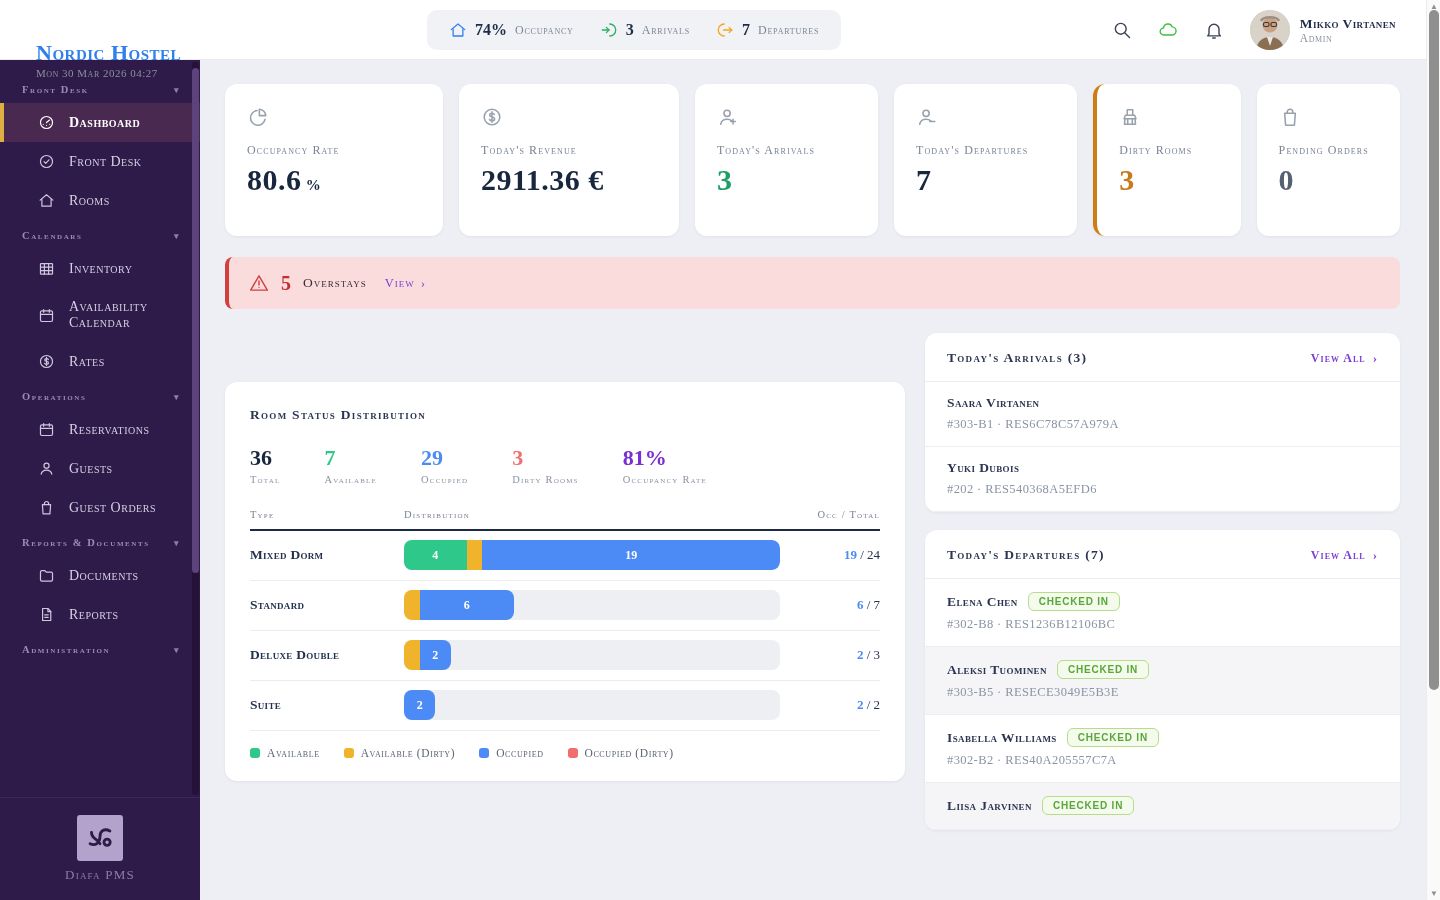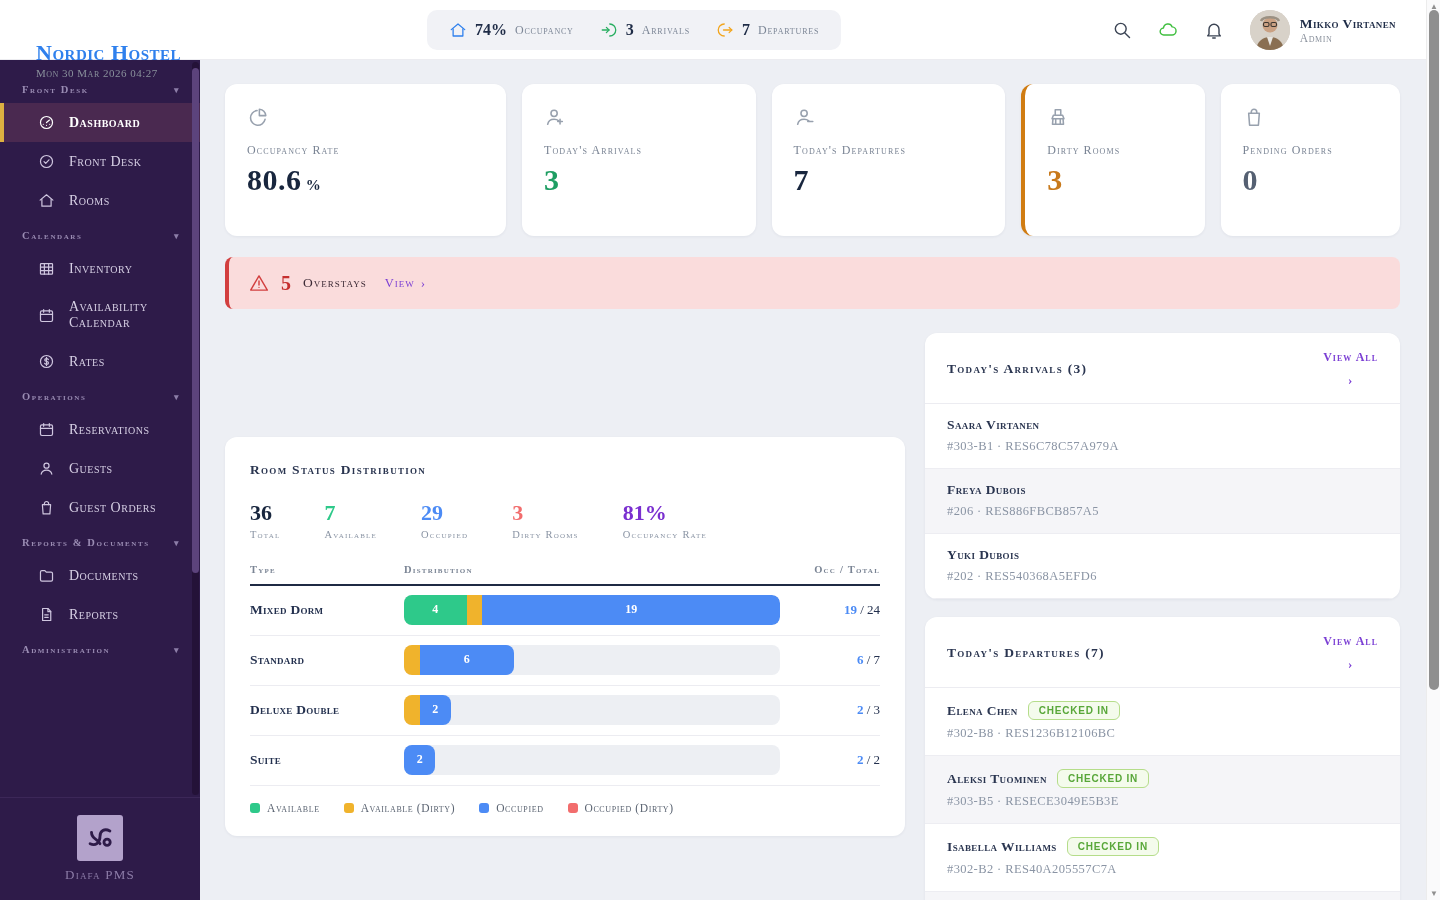"Today's Revenue" div.stat-card { html: none -> <div><span> <svg> <circle></circle> <path></path> </svg> </span><div>Today's Revenue</div><div>2911.36 €</div></div> }
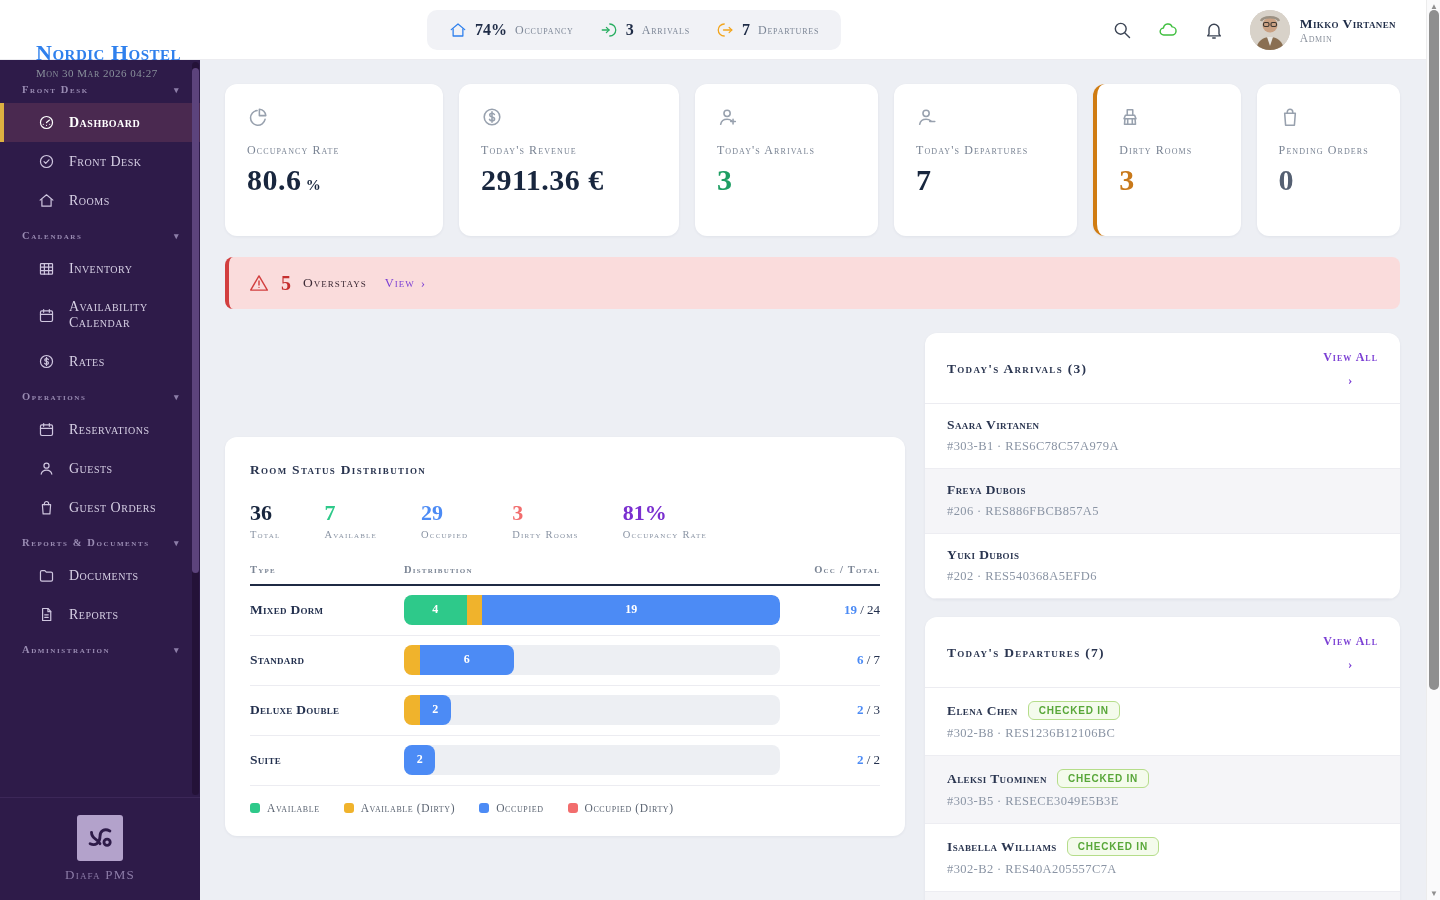"View All" .view-all { flex-direction: column -> none }
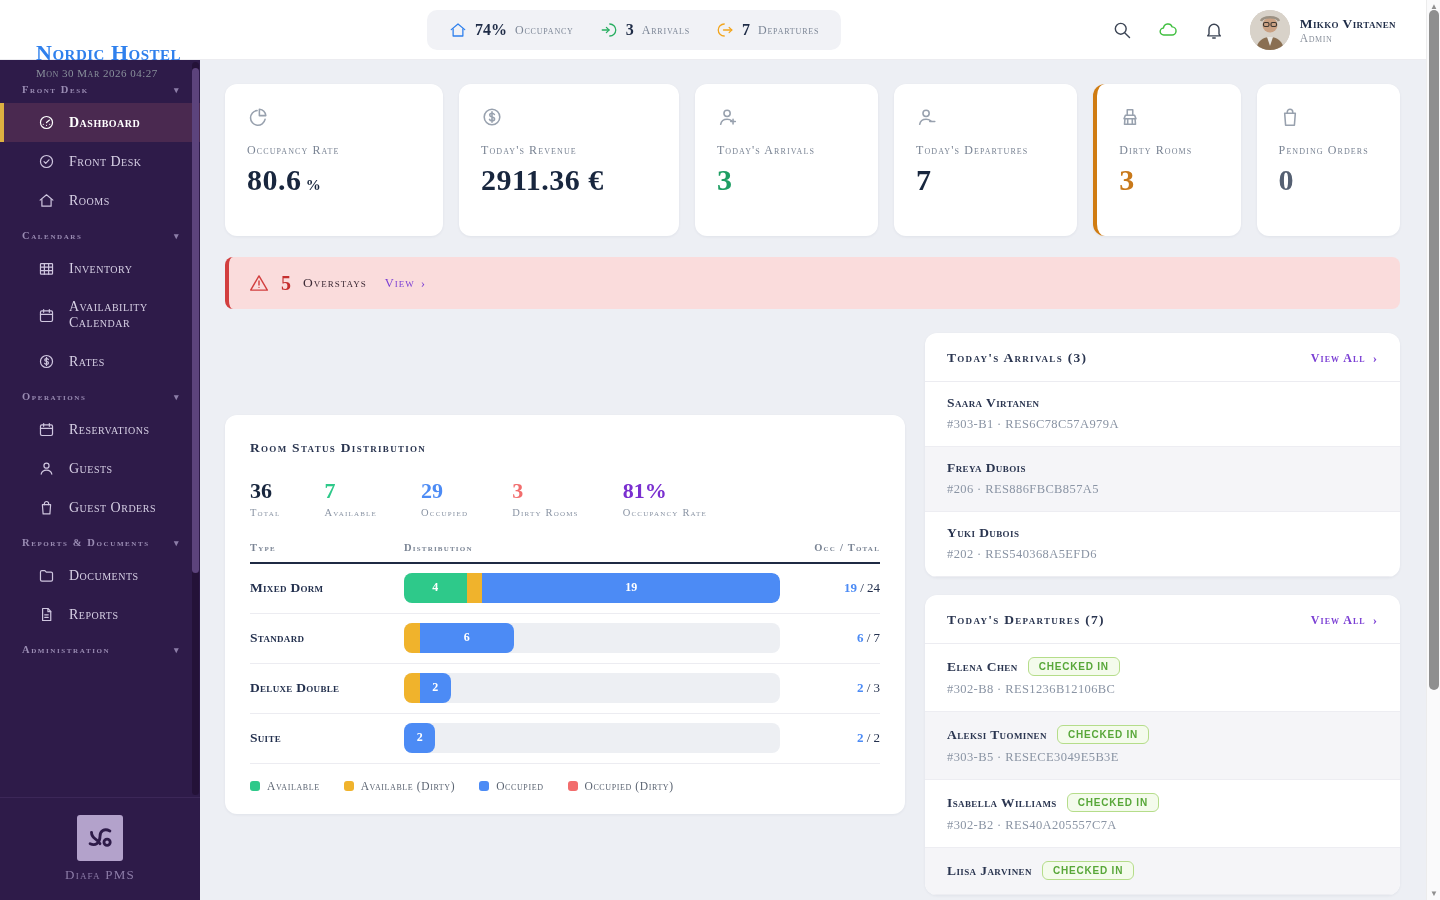"Freya Dubois" div.guest-row { html: <div> <div> <div>Freya Dubois</div> </div> <div>#206 · RES886FBCB857A5</div> </div> -> none }
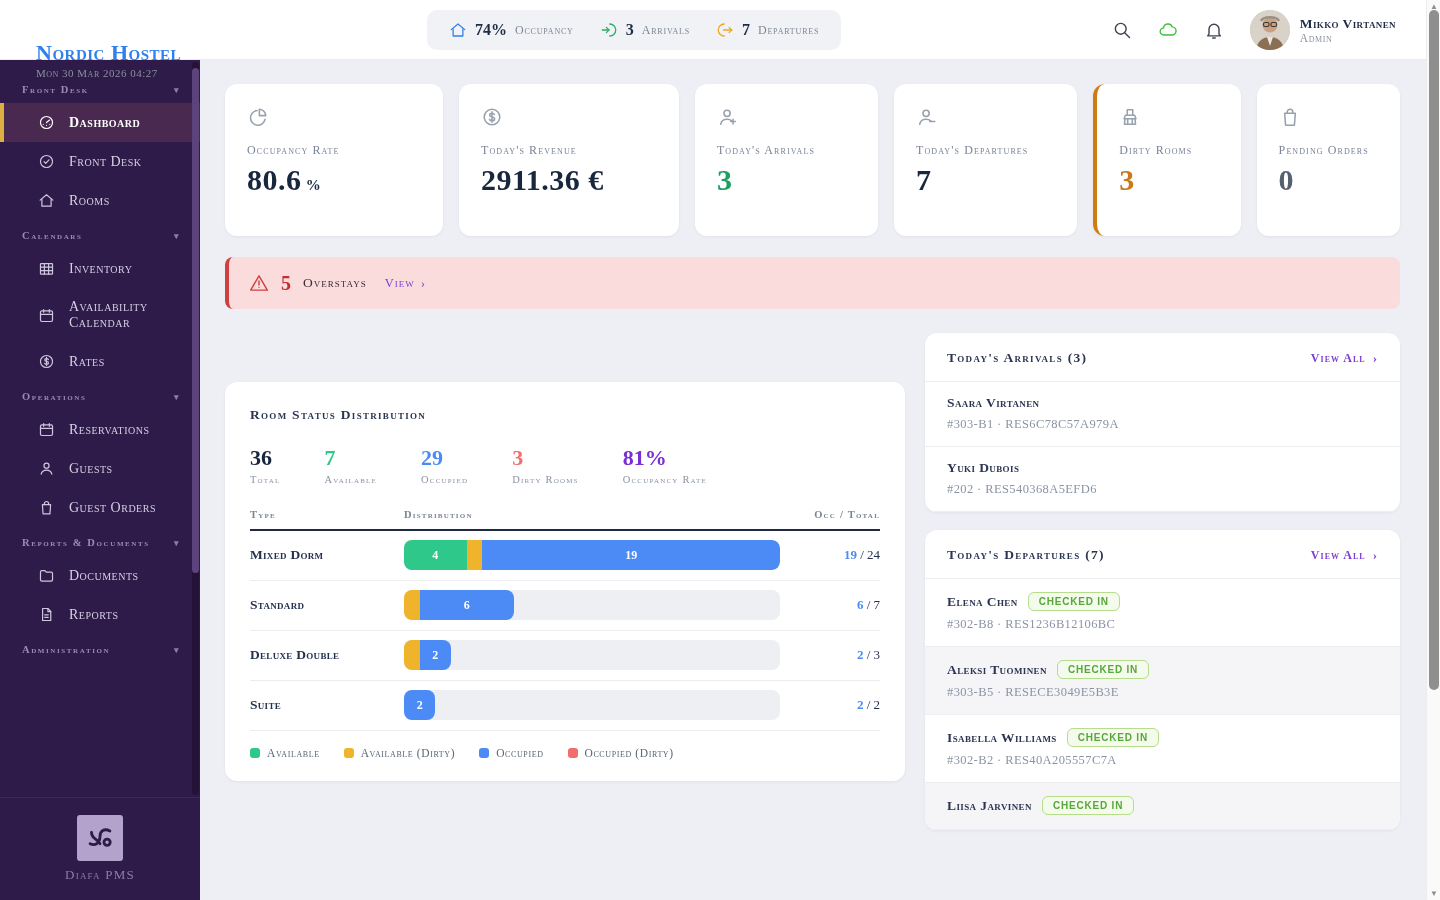"Type" .rs-head { font-weight: bold -> normal }
